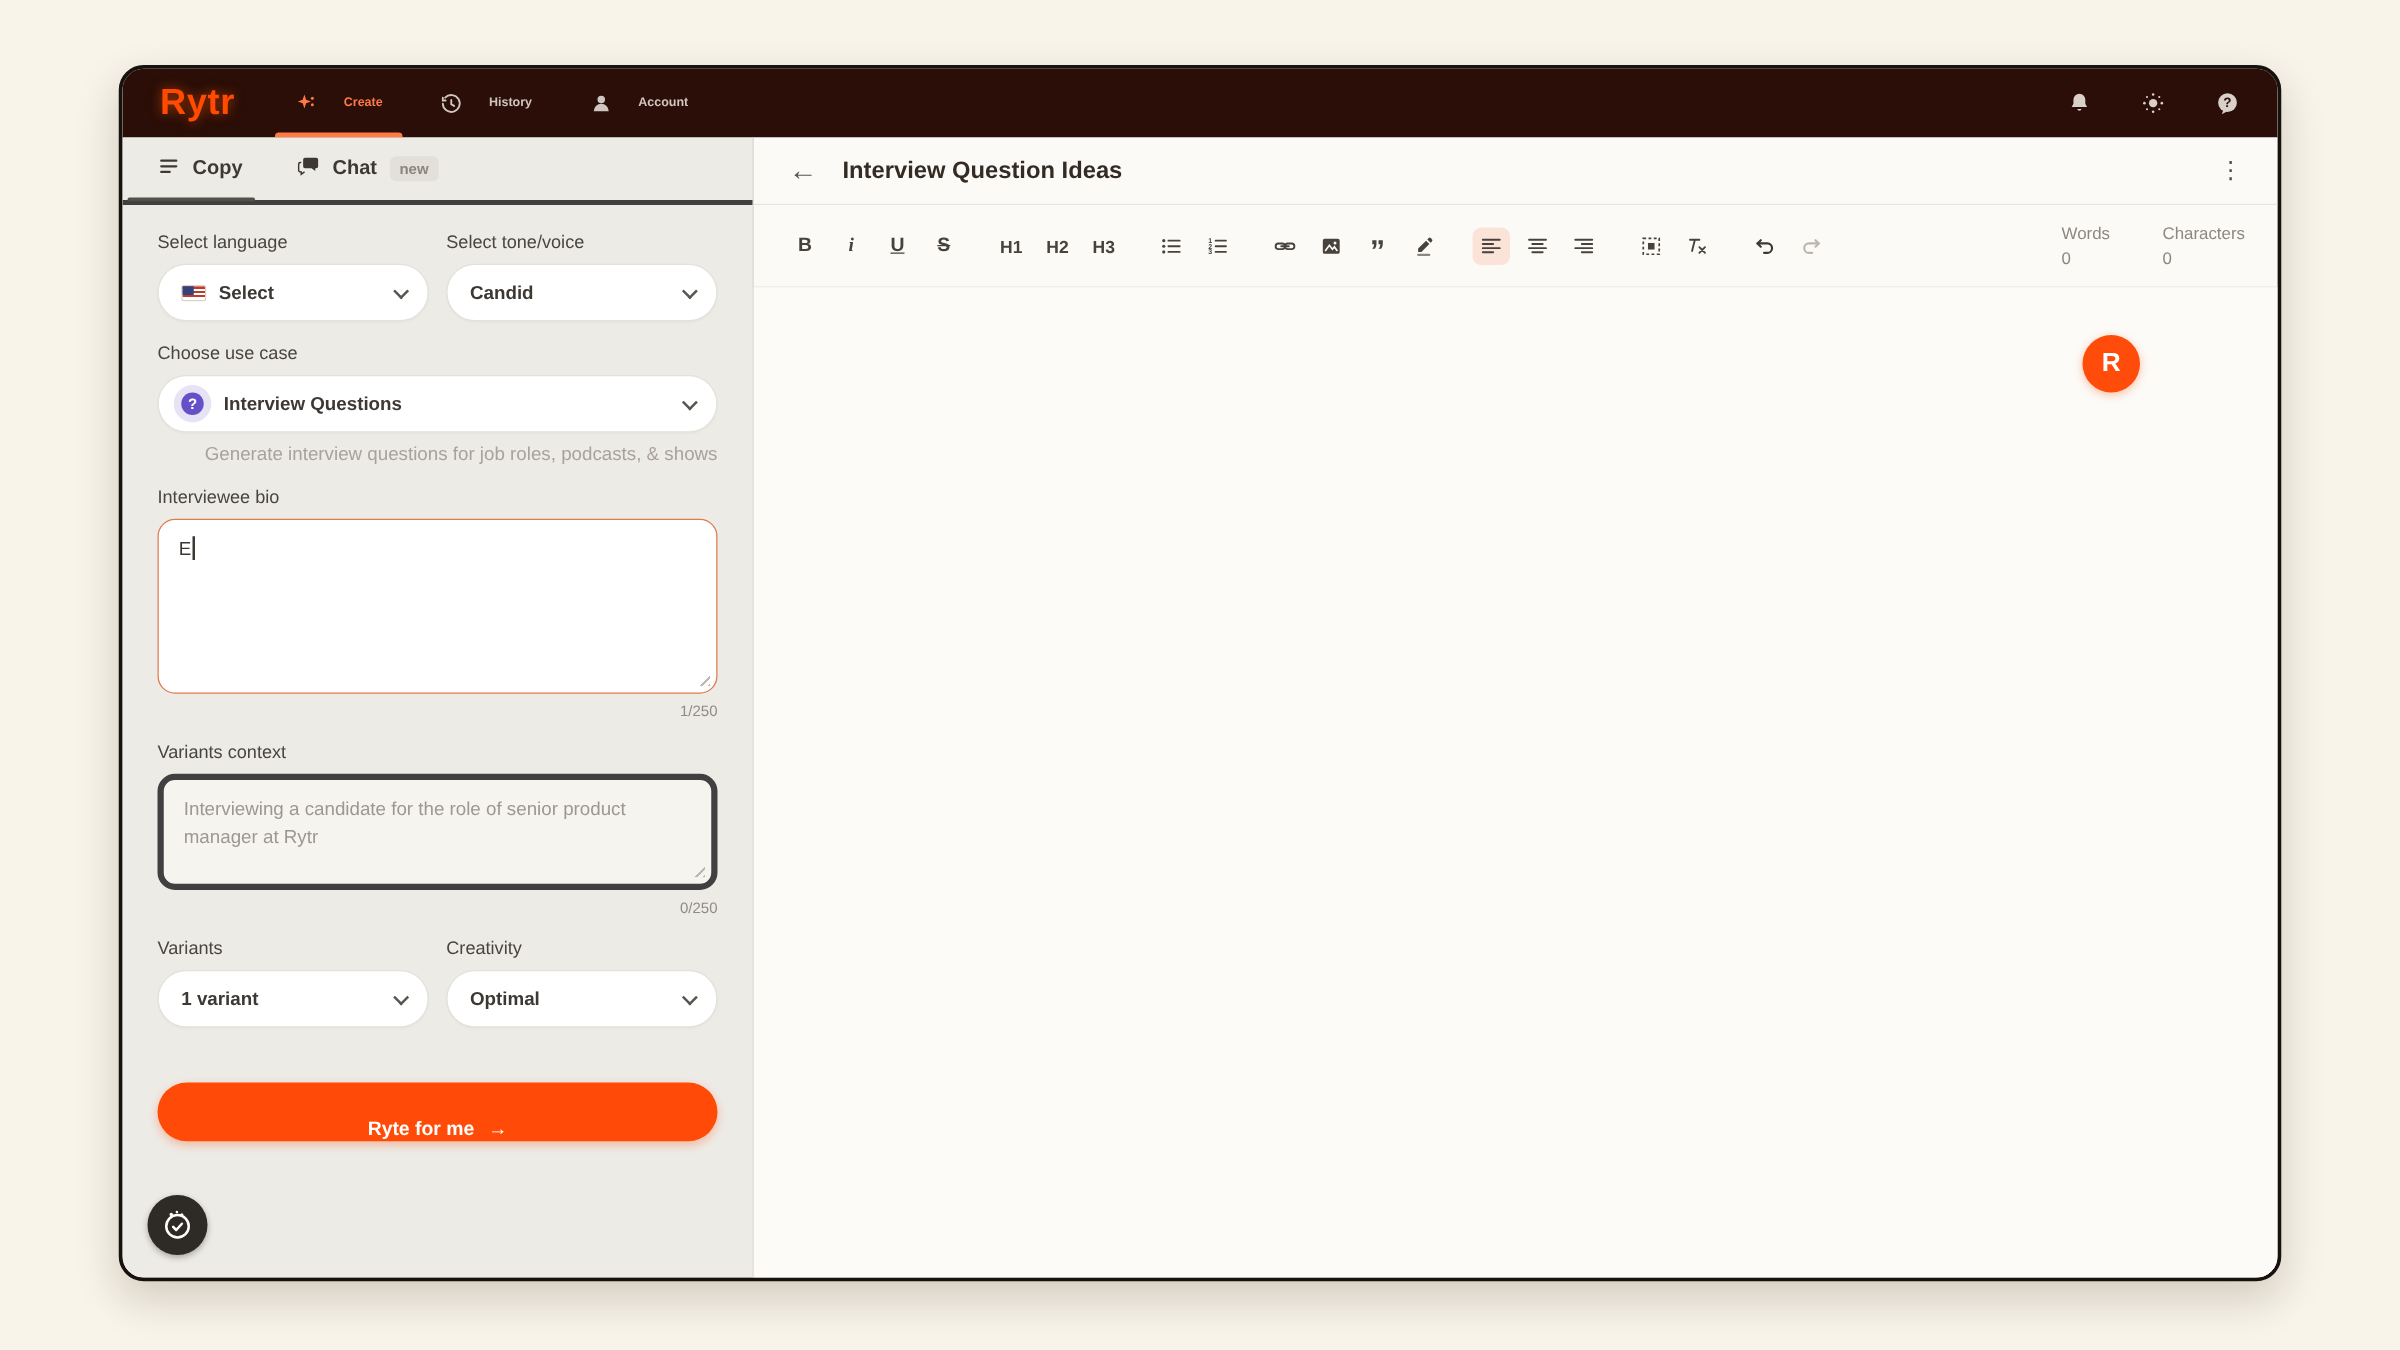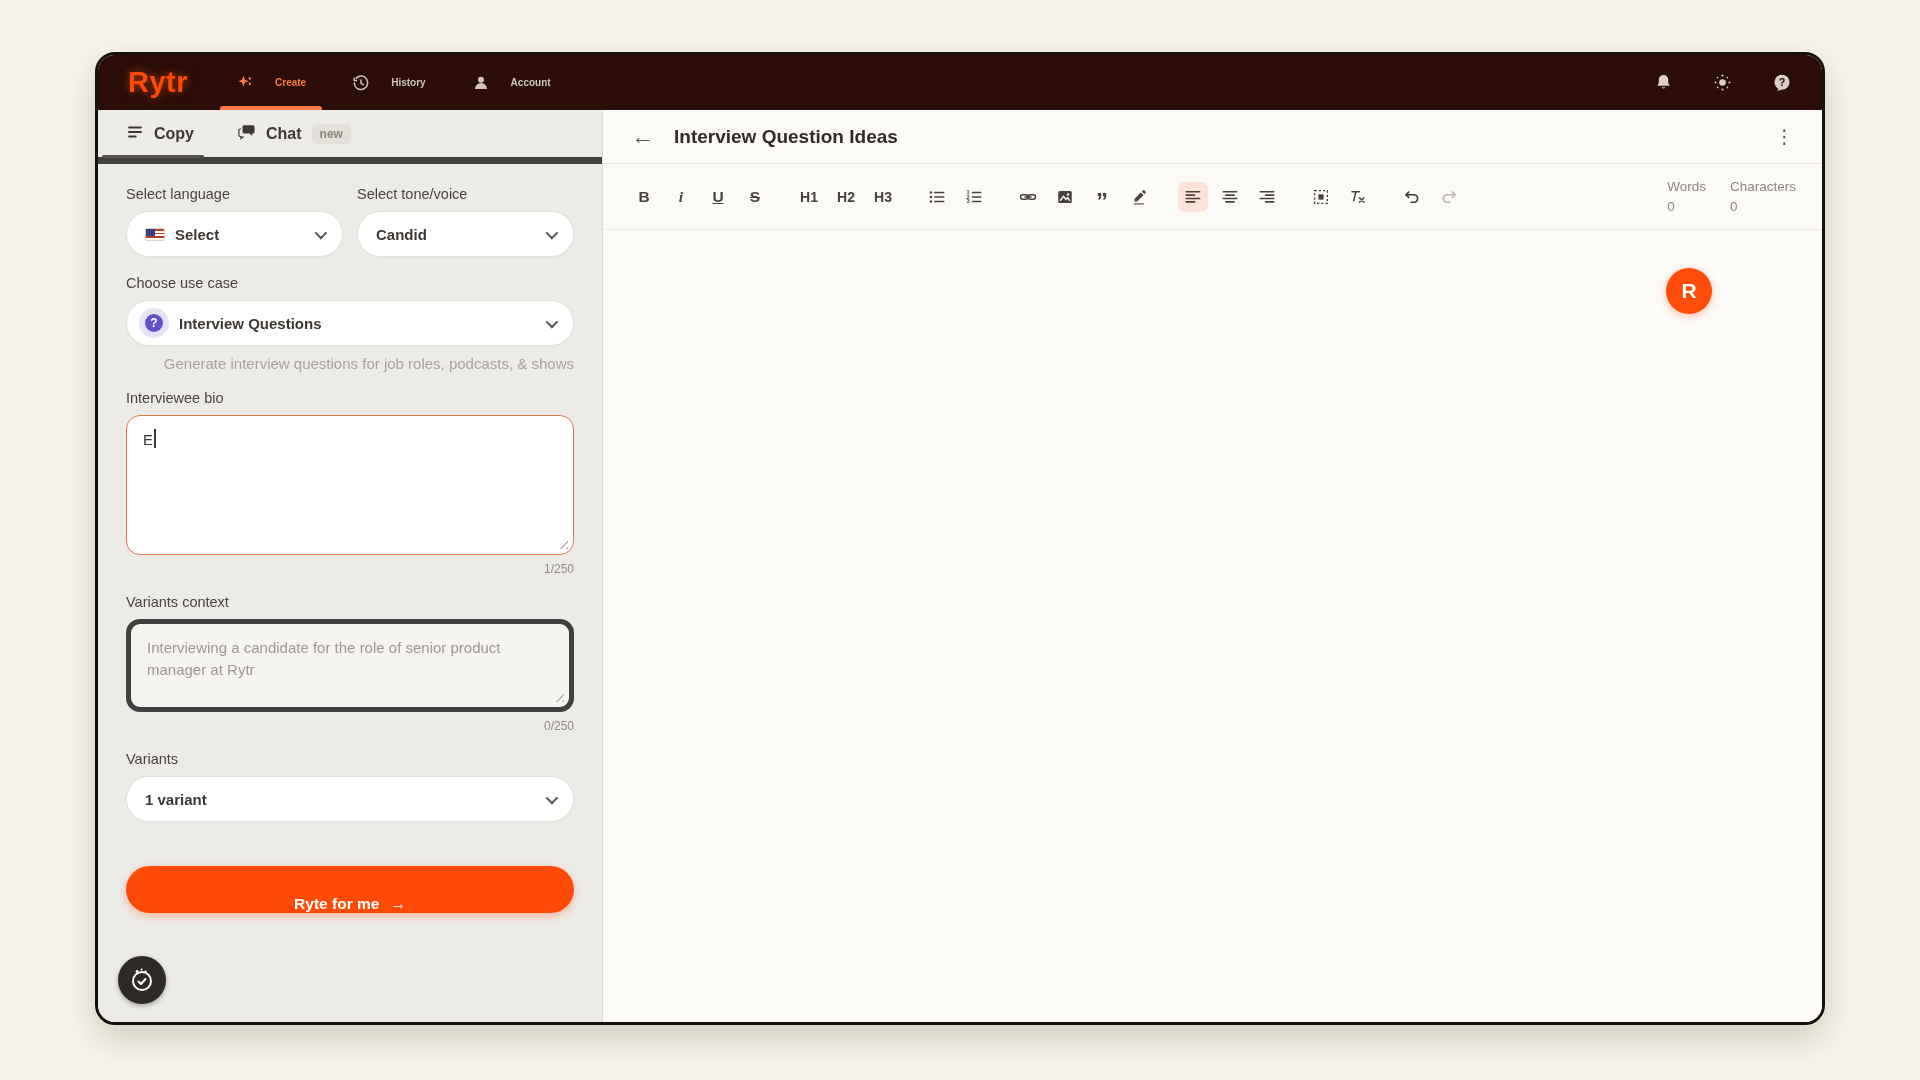"Copy" .sidebar-tabs { border-bottom: 7px solid #404040 -> 4px solid #404040 }
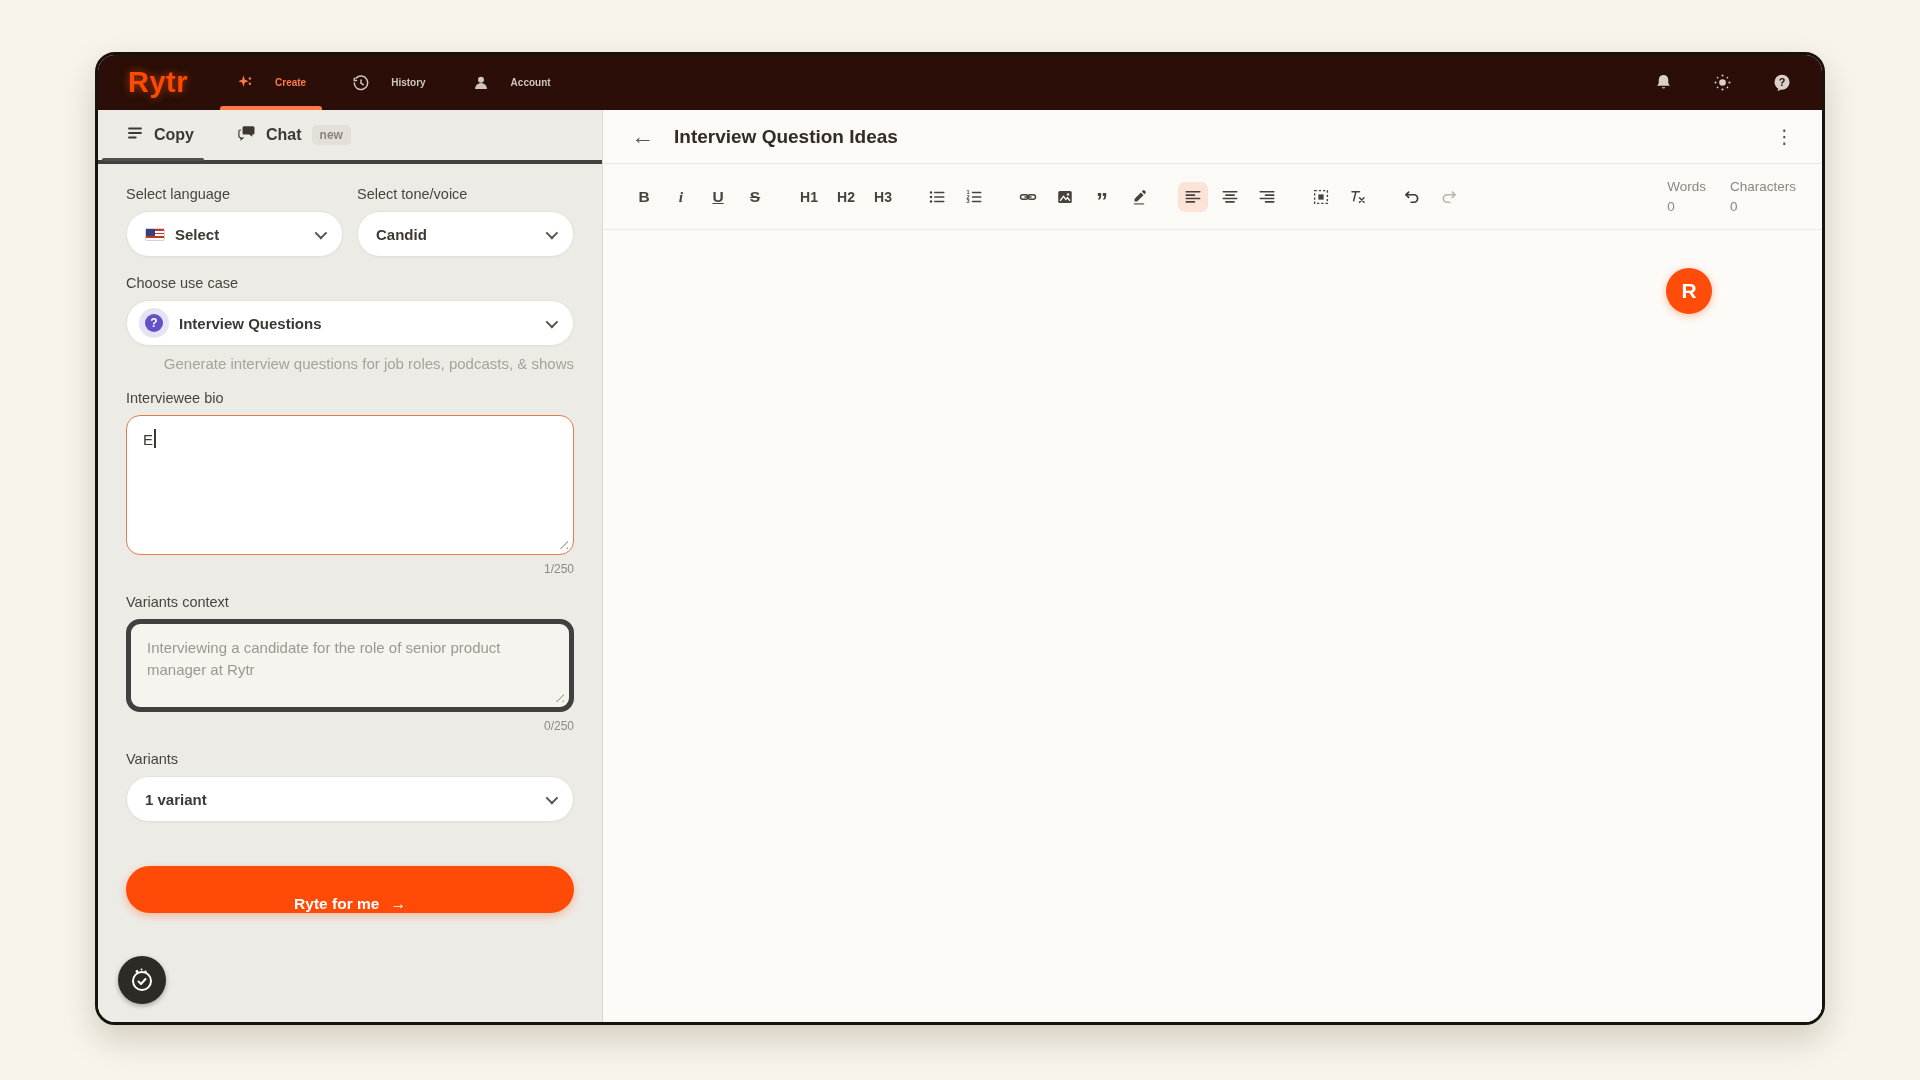"Words" .stats { gap: 24px -> 42px }
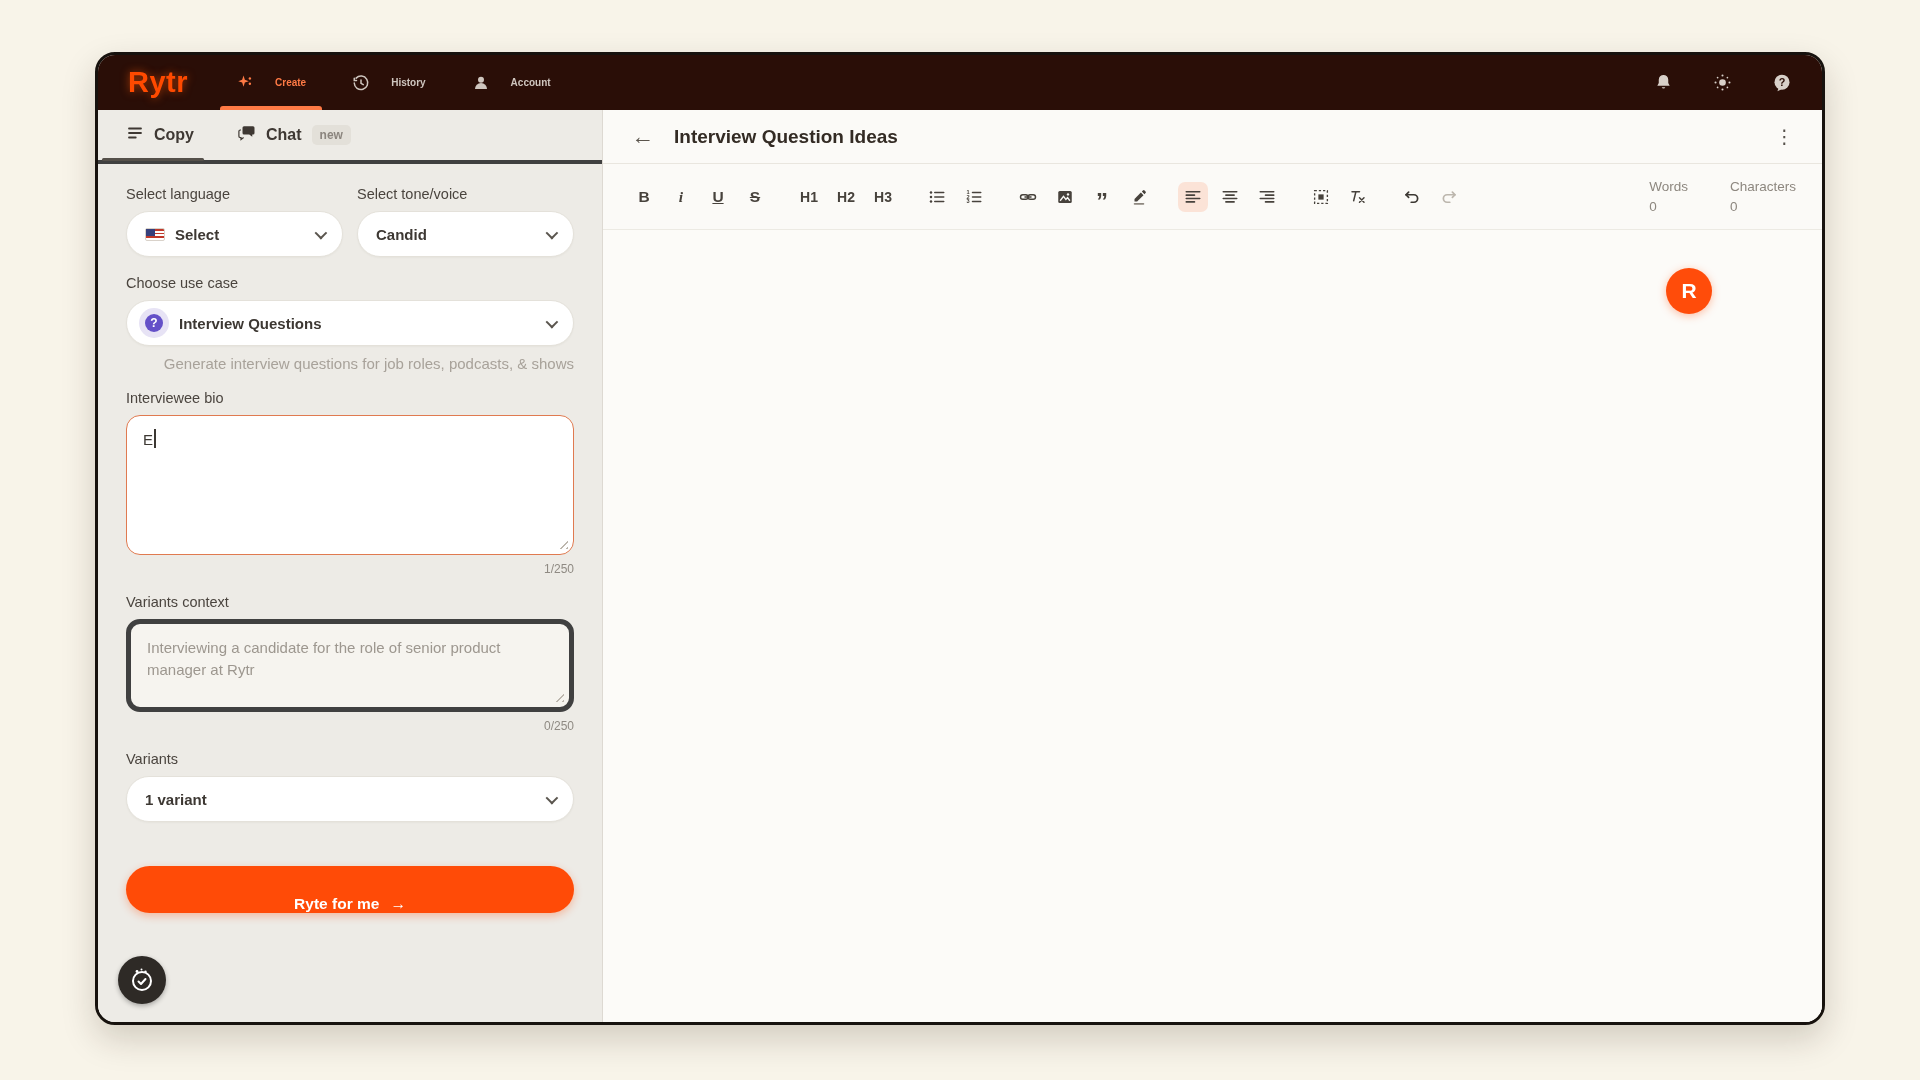"Creativity" div.field { html: none -> <div> <div>Creativity</div> <div> <span>Optimal</span> <span></span> </div> </div> }
